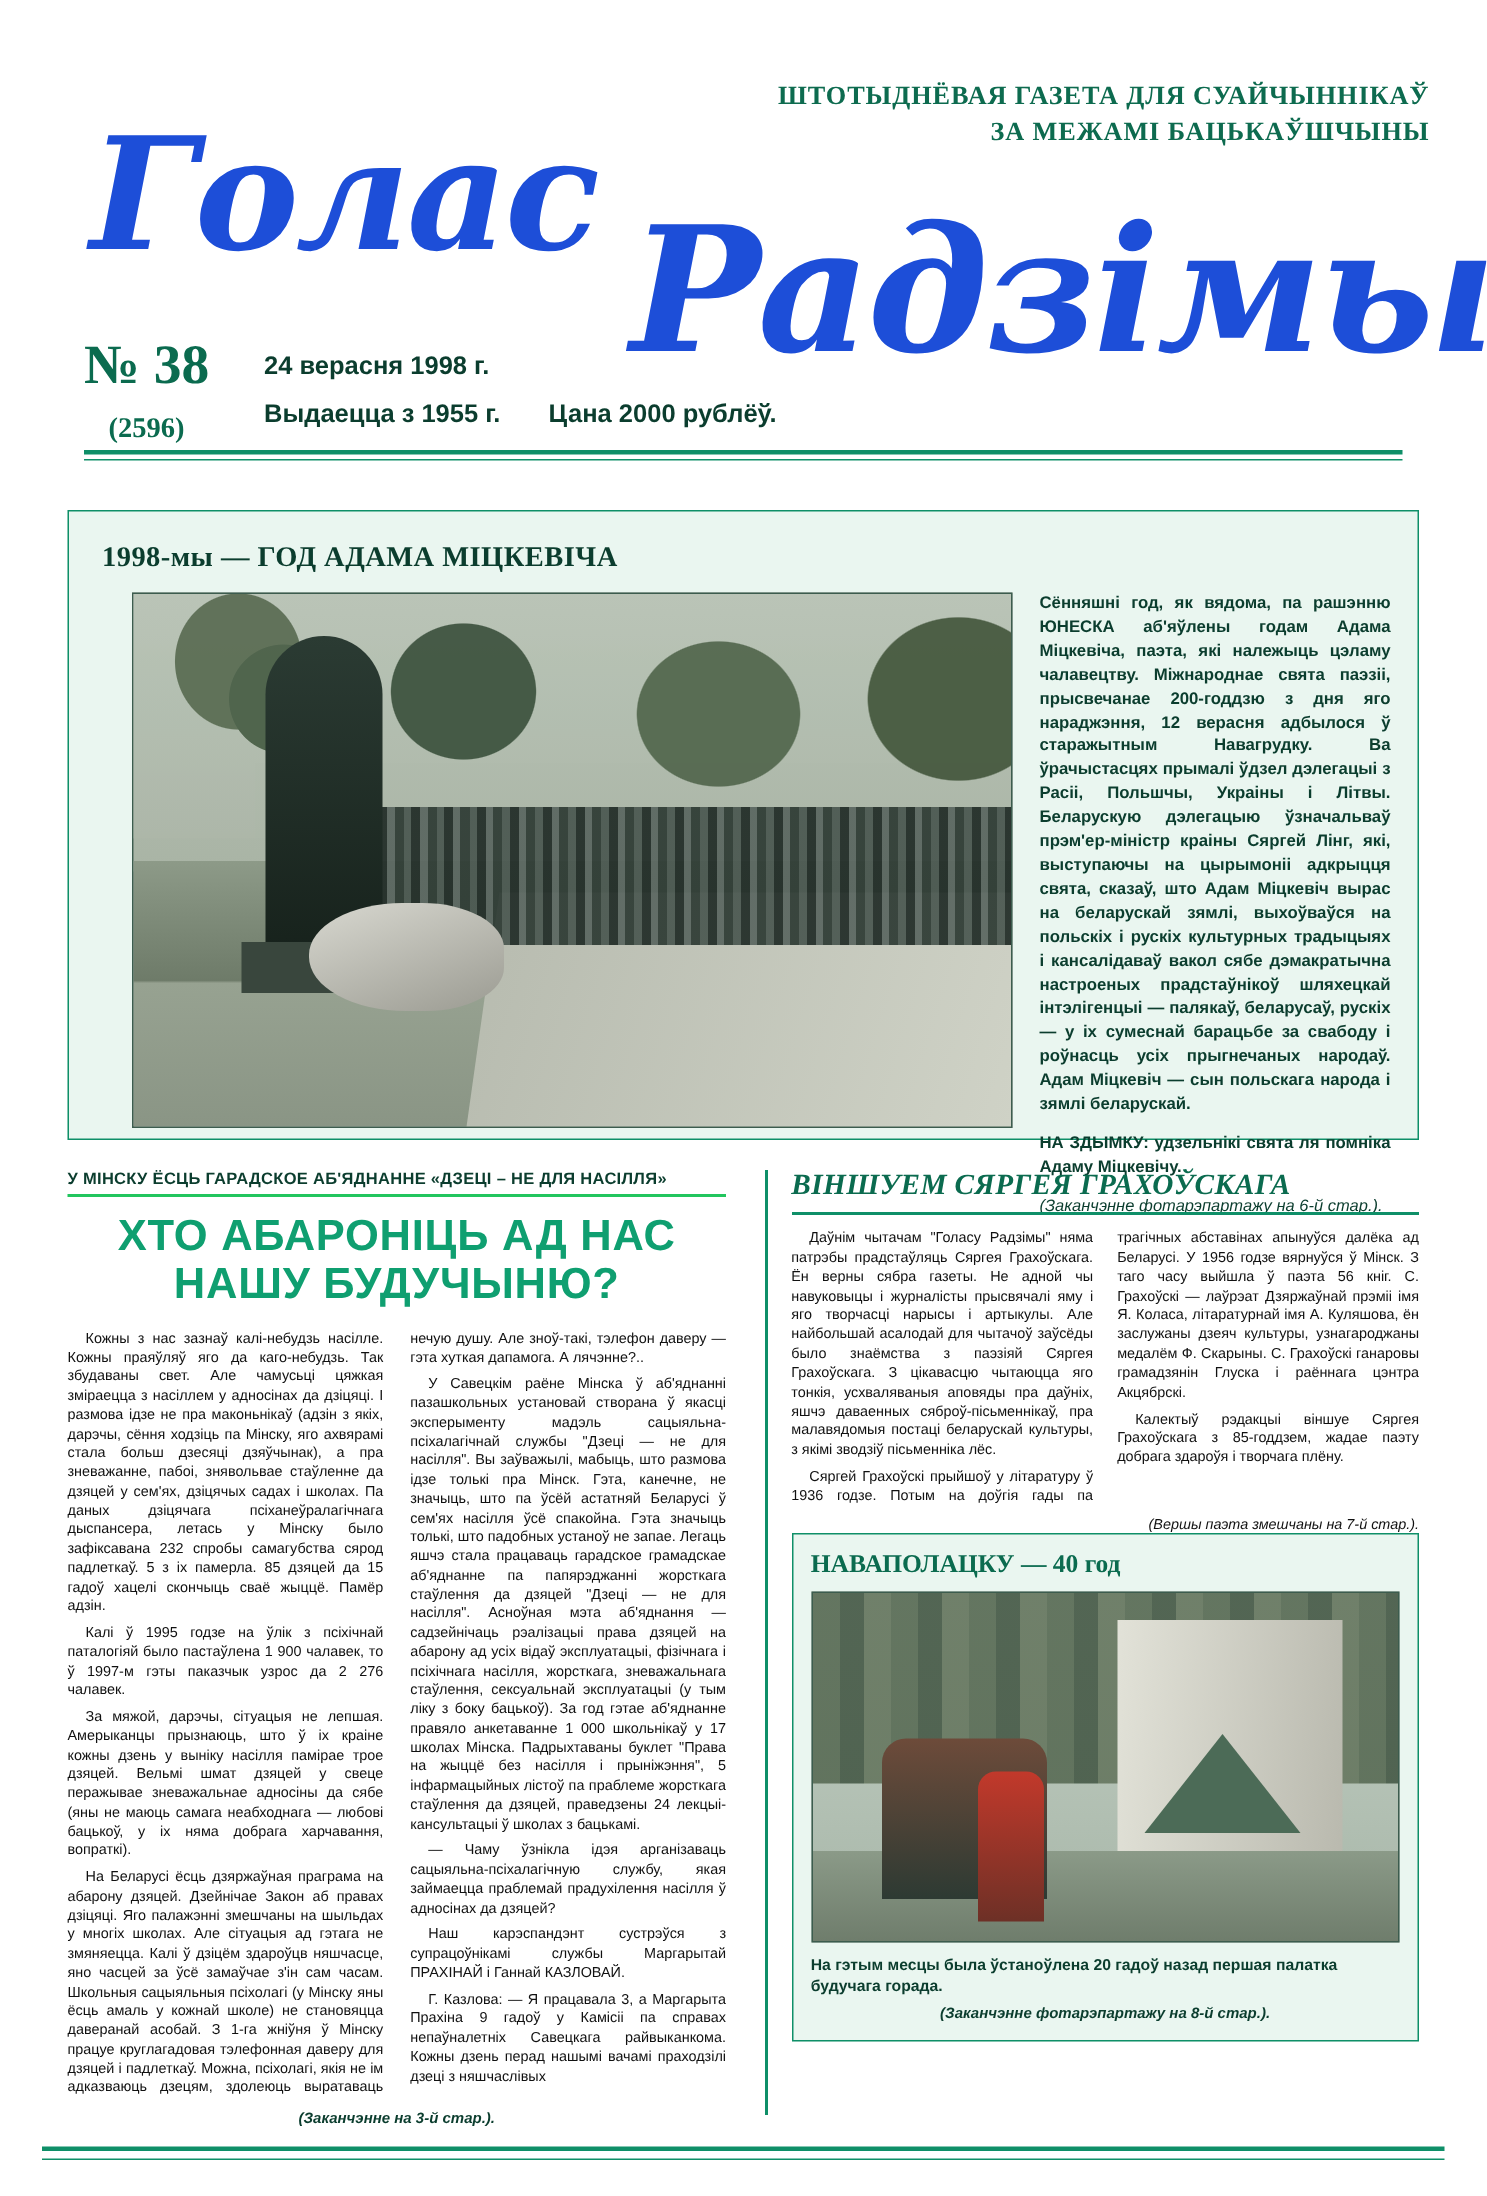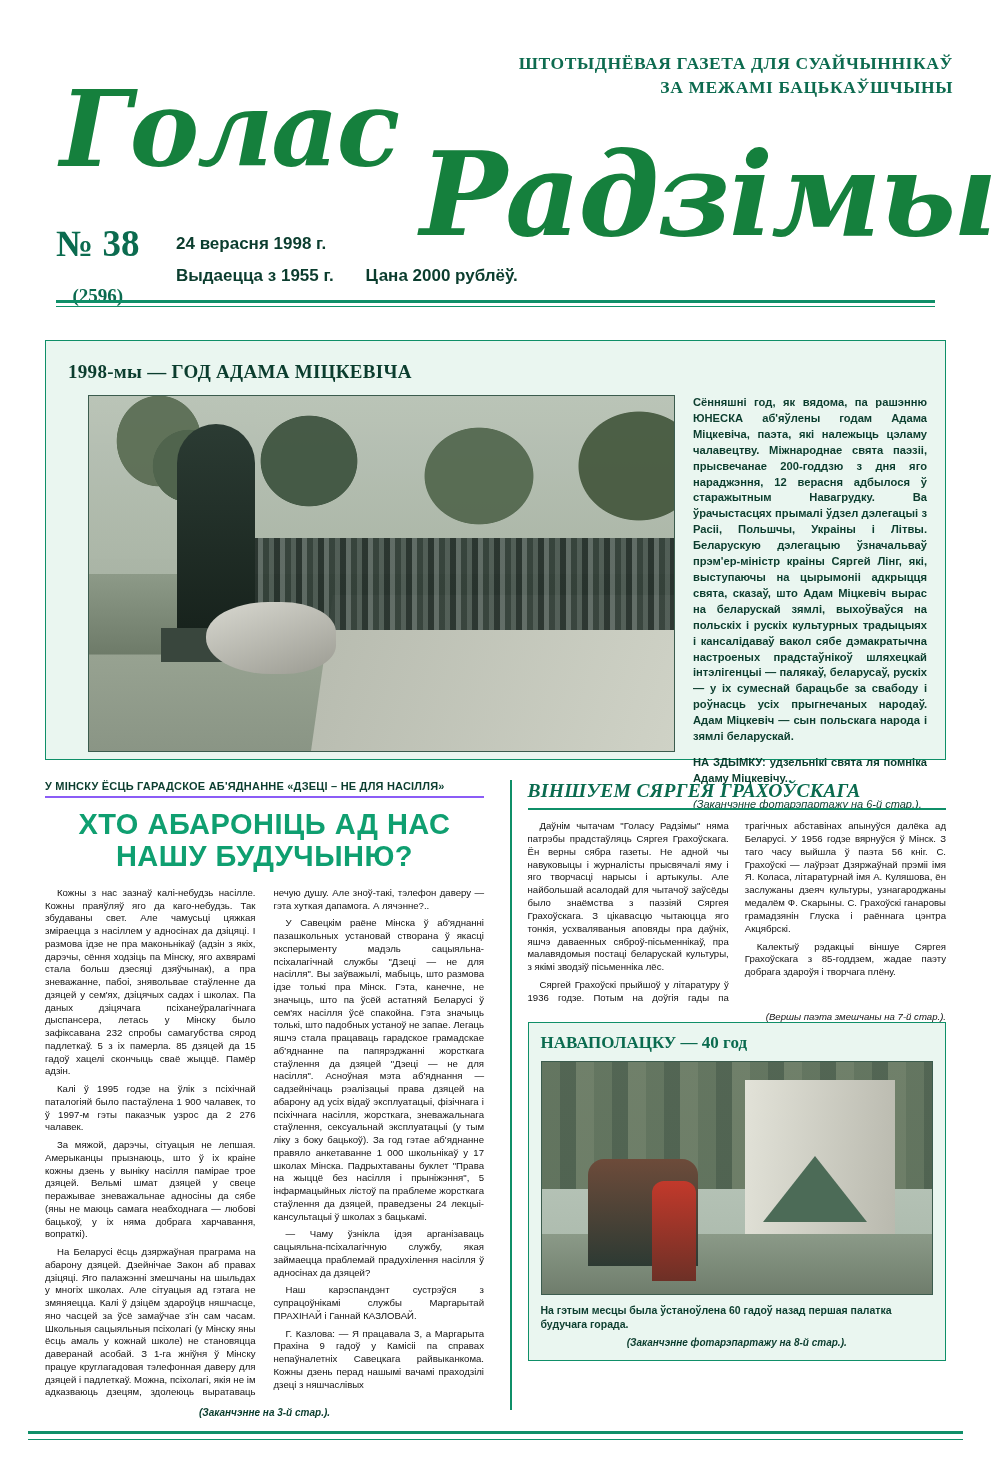"Голас" .logo-word { color: #15803d -> #1d4ed8 }
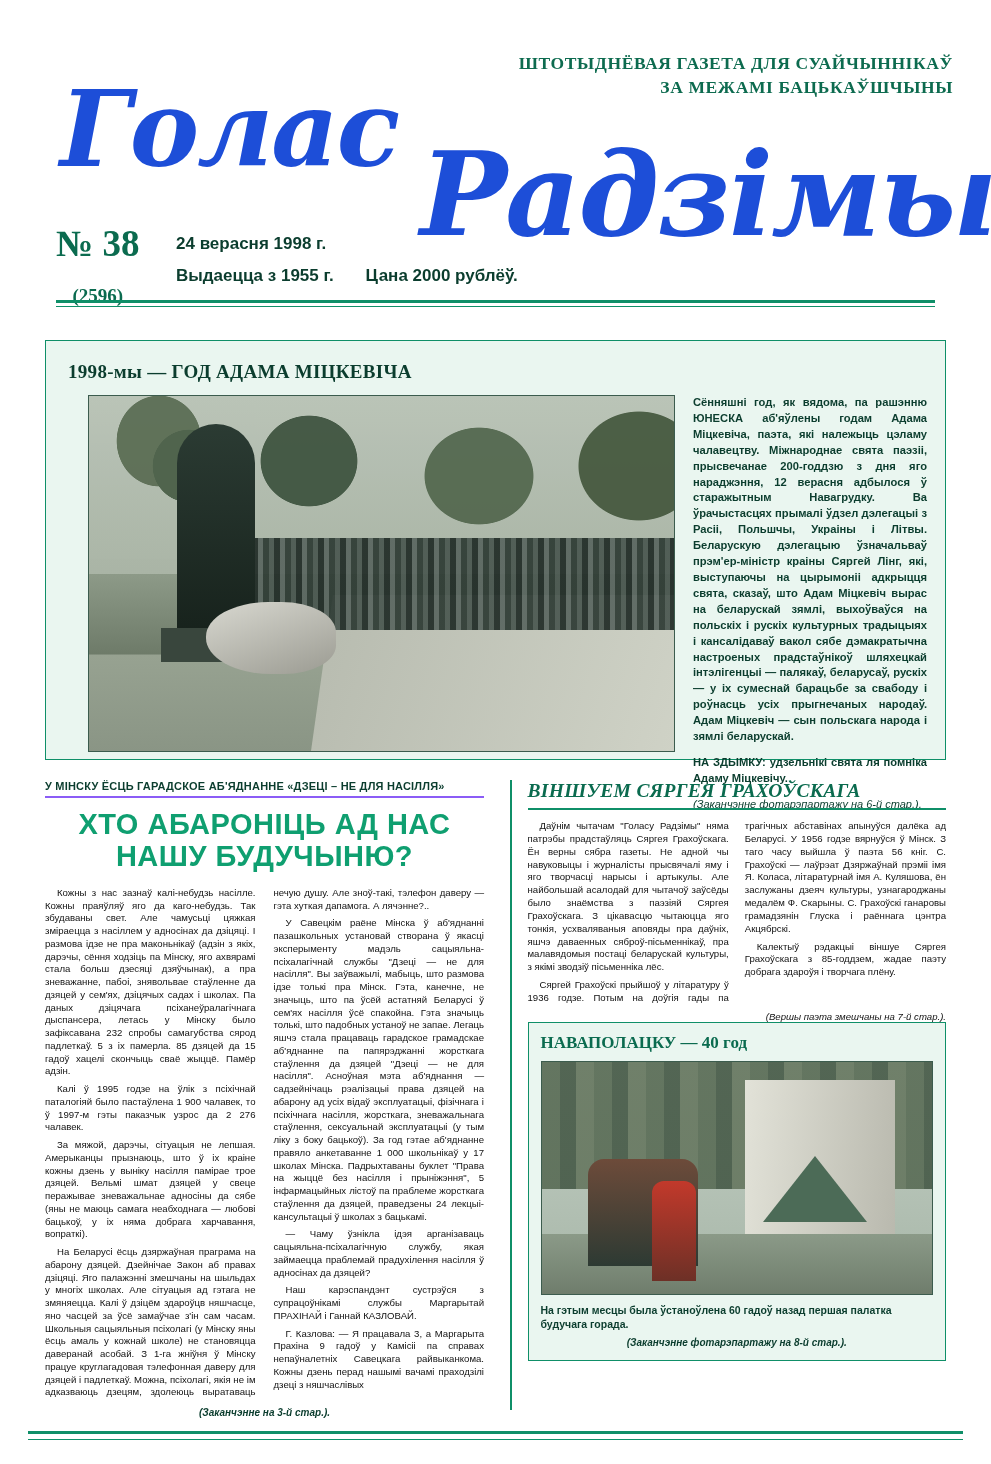"(2596)" .issue-sub { margin-top: 20px -> 10px }
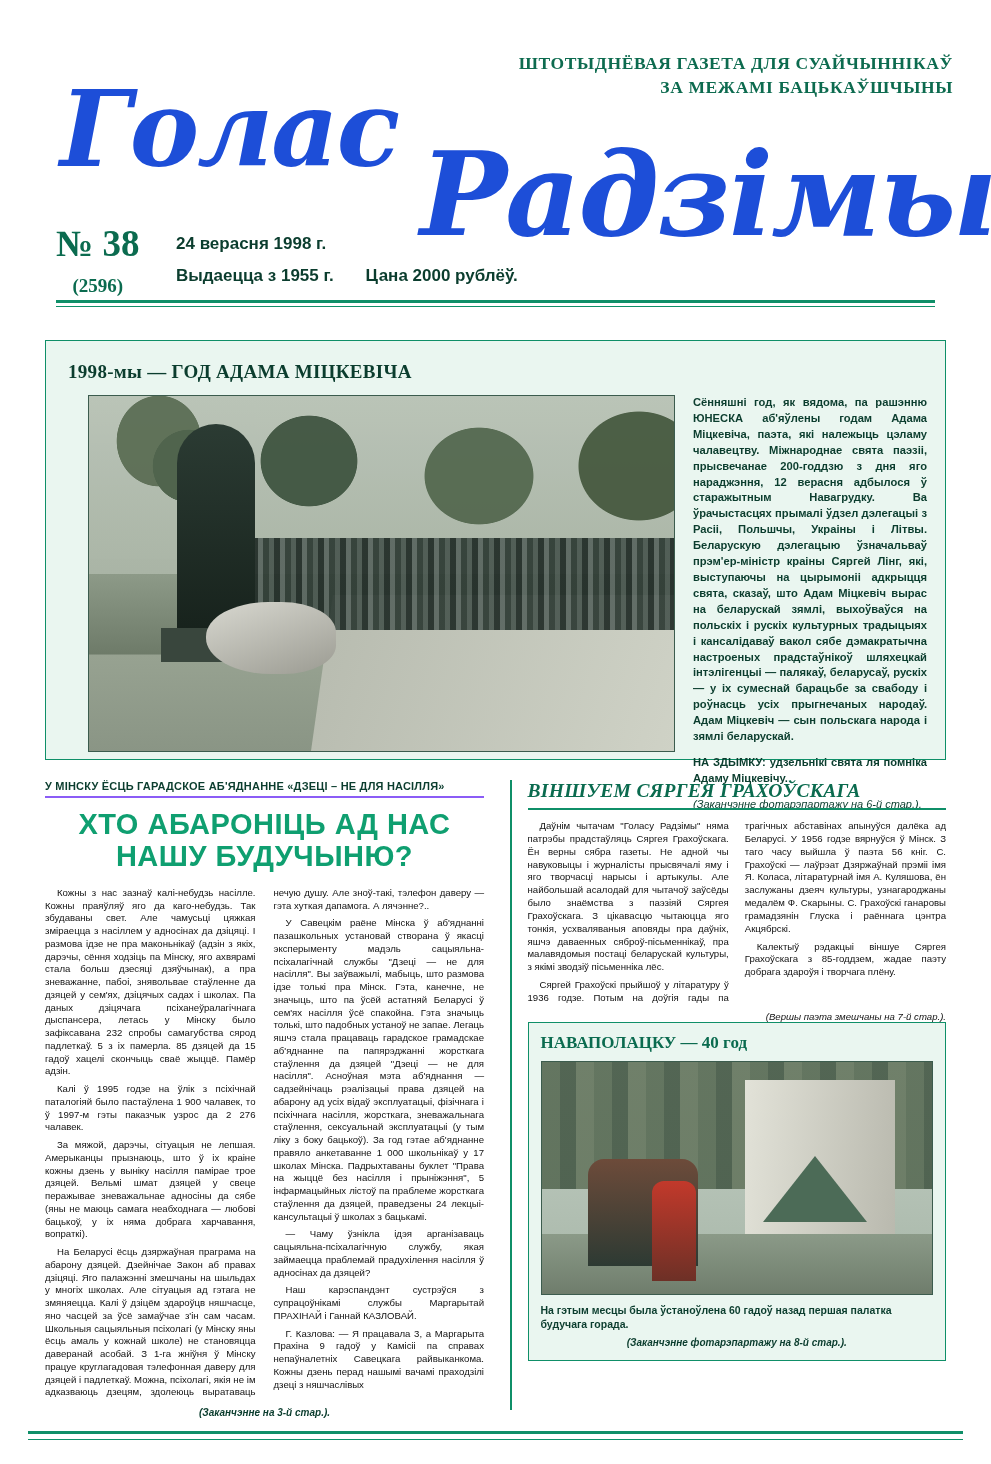"У МІНСКУ ЁСЦЬ ГАРАДСКОЕ АБ'ЯДНАННЕ" .kicker { border-bottom: 2px solid #8b5cf6 -> 2px solid #22c55e }
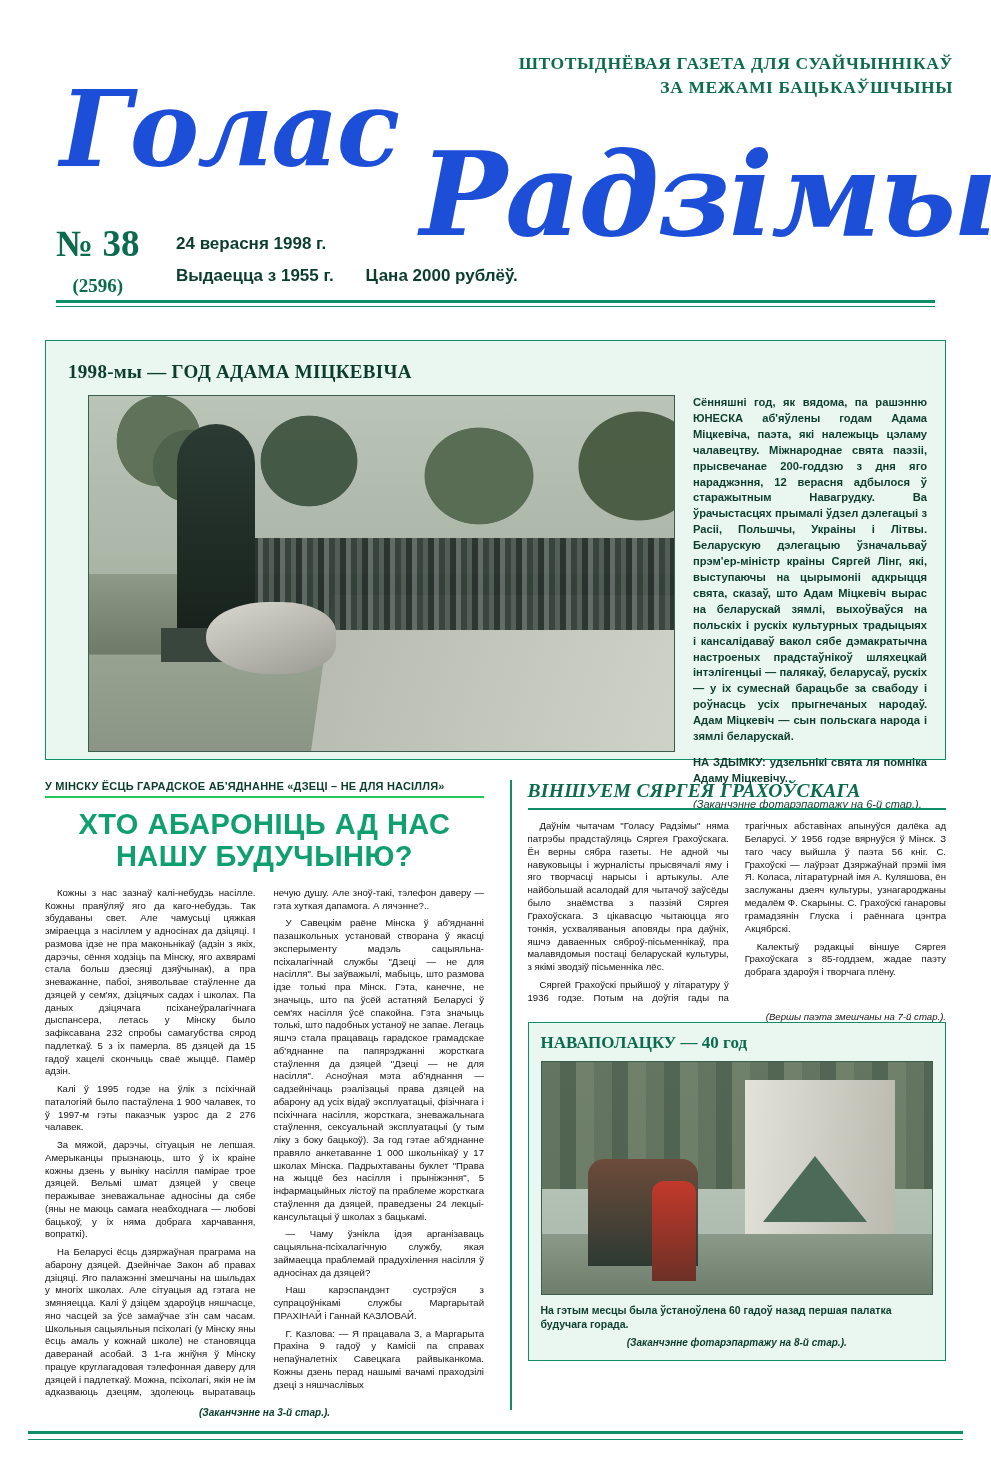"На гэтым месцы была ўстаноўлена" div.cap { text: 60 -> 20 }
